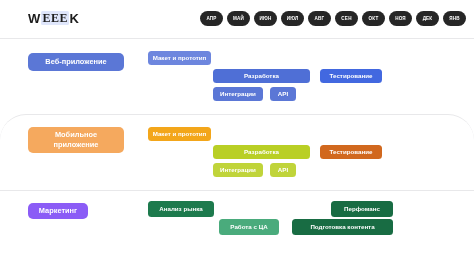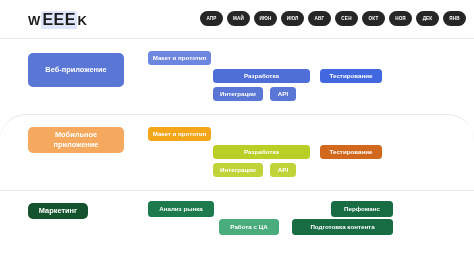"EEE" .logo-box .logo-letter { font-family: none -> Liberation Serif, serif; font-size: 16px -> 12px }
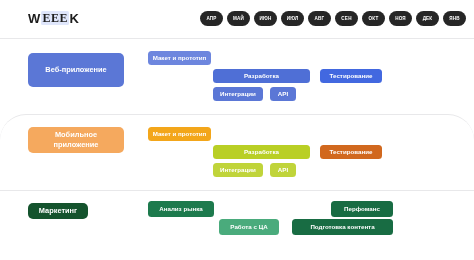"Веб-приложение" div.bar { height: 34px -> 18px }
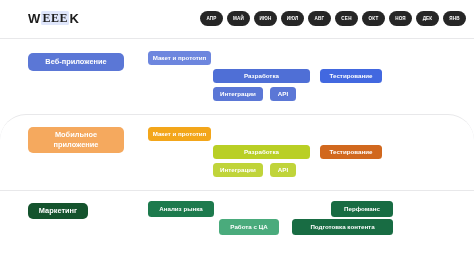"Маркетинг" div.bar { background: #14532d -> #8b5cf6 }
